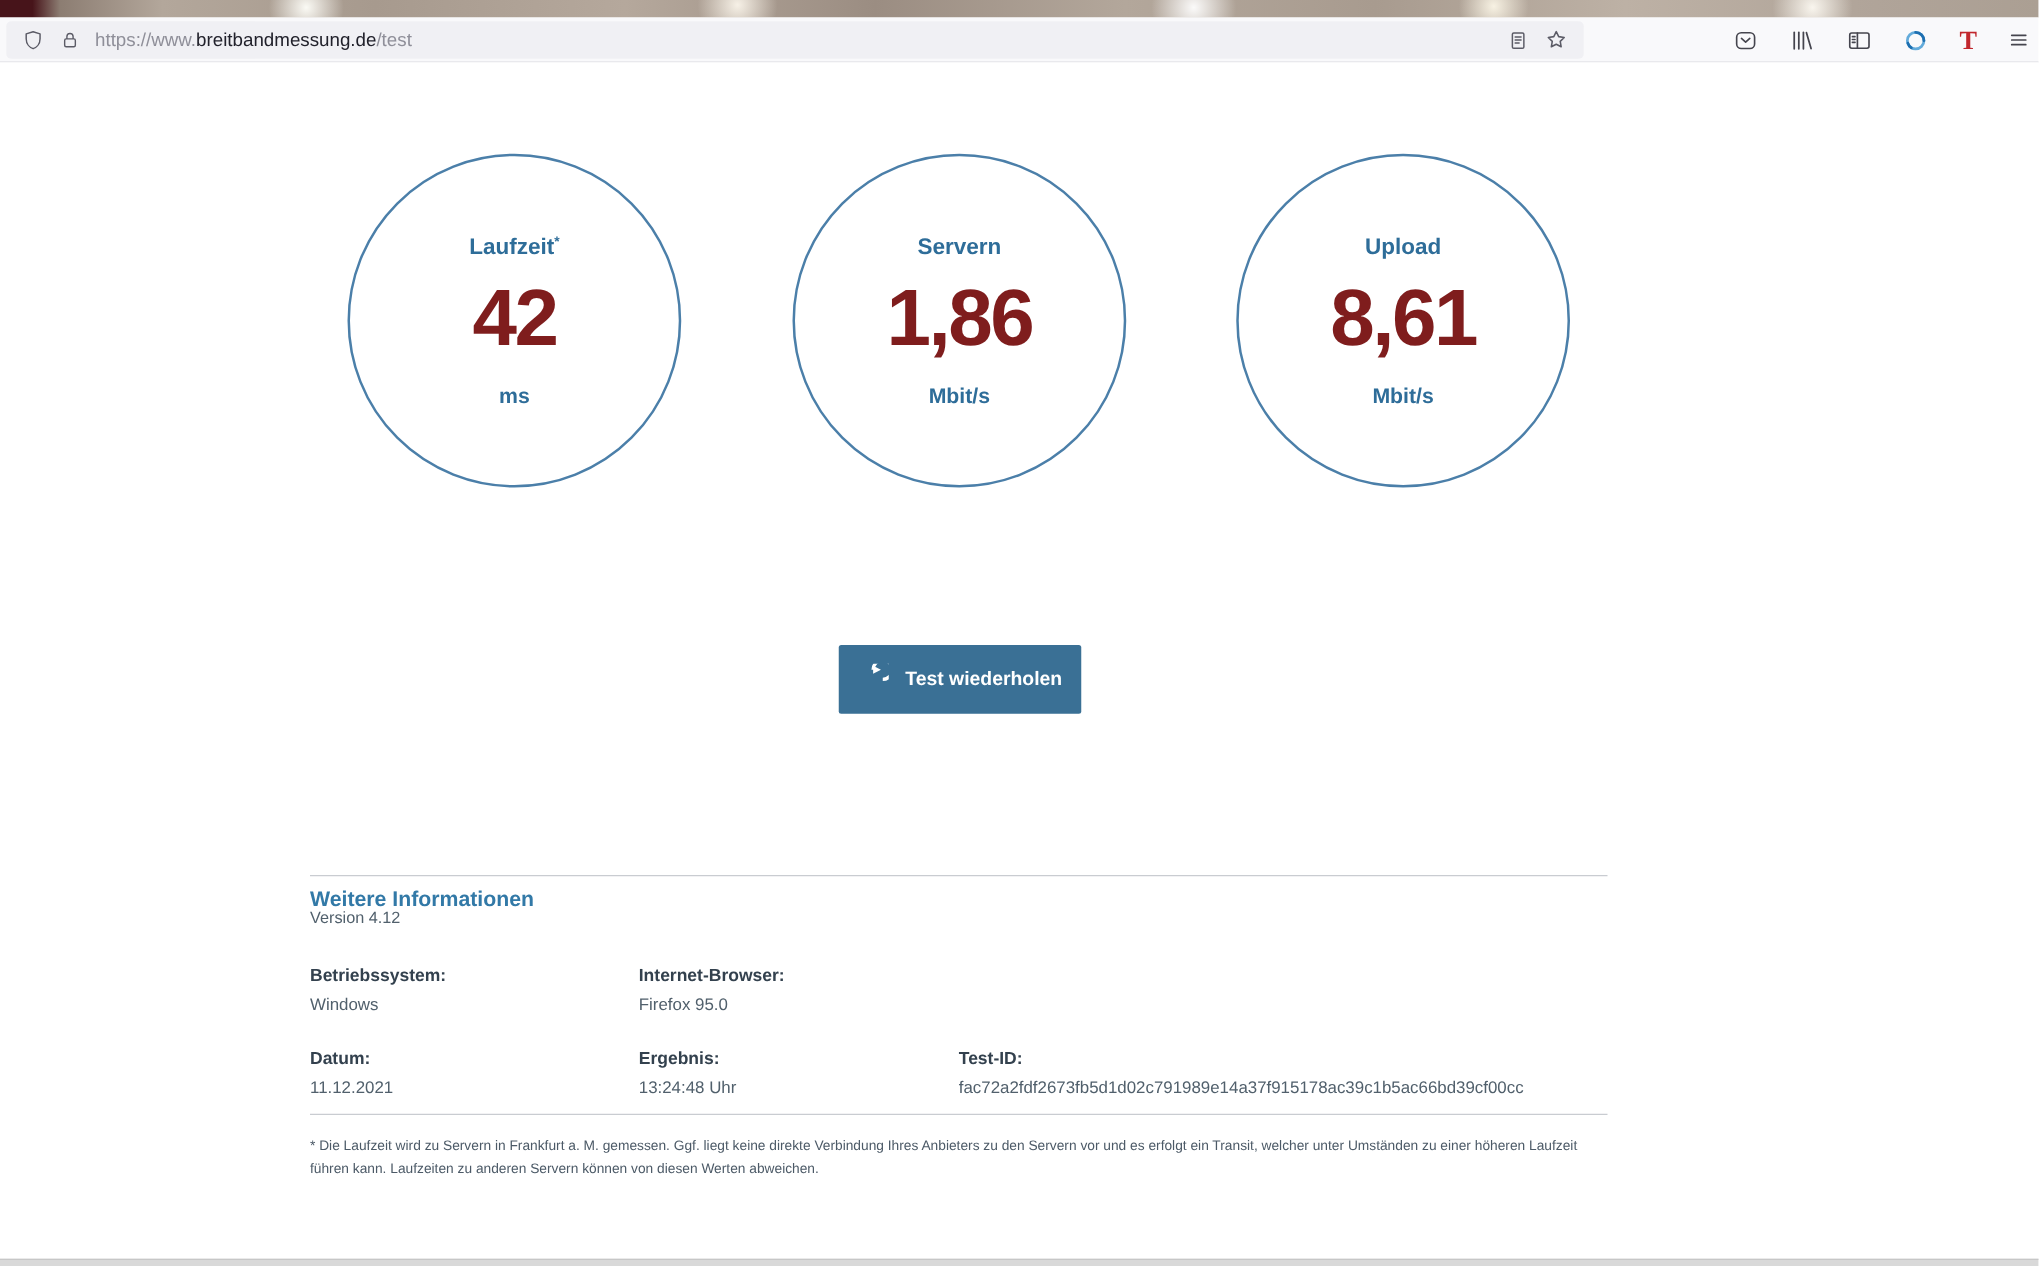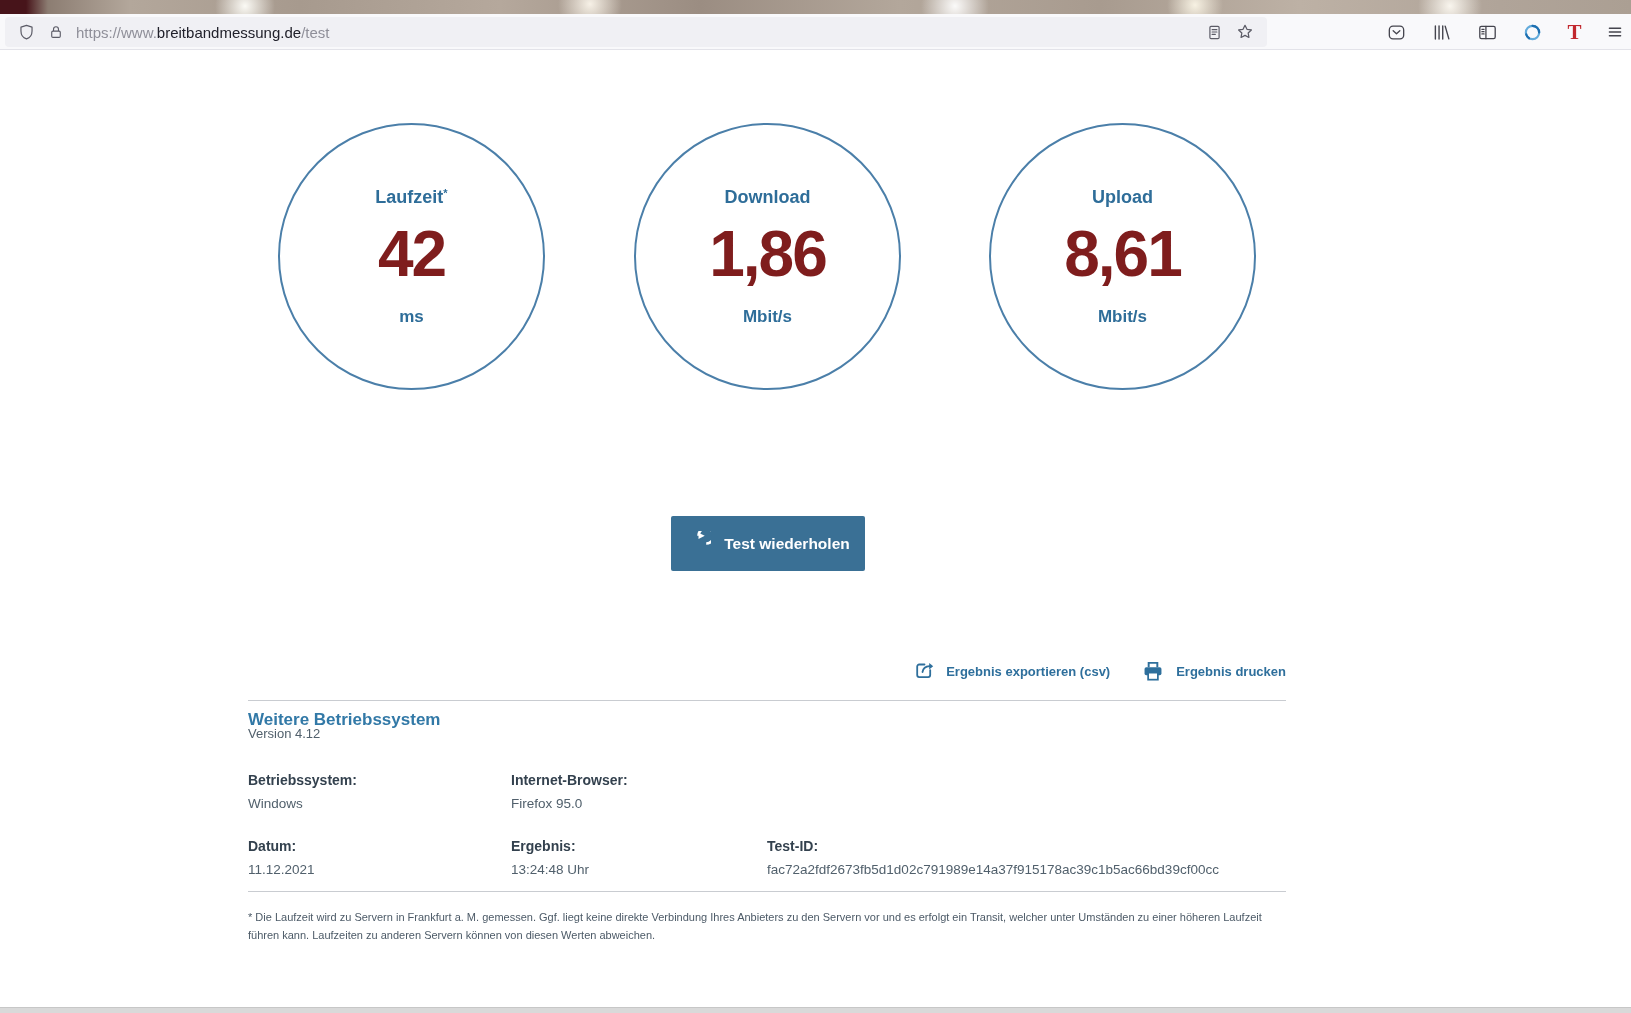"Download" span { text: Download -> Servern }
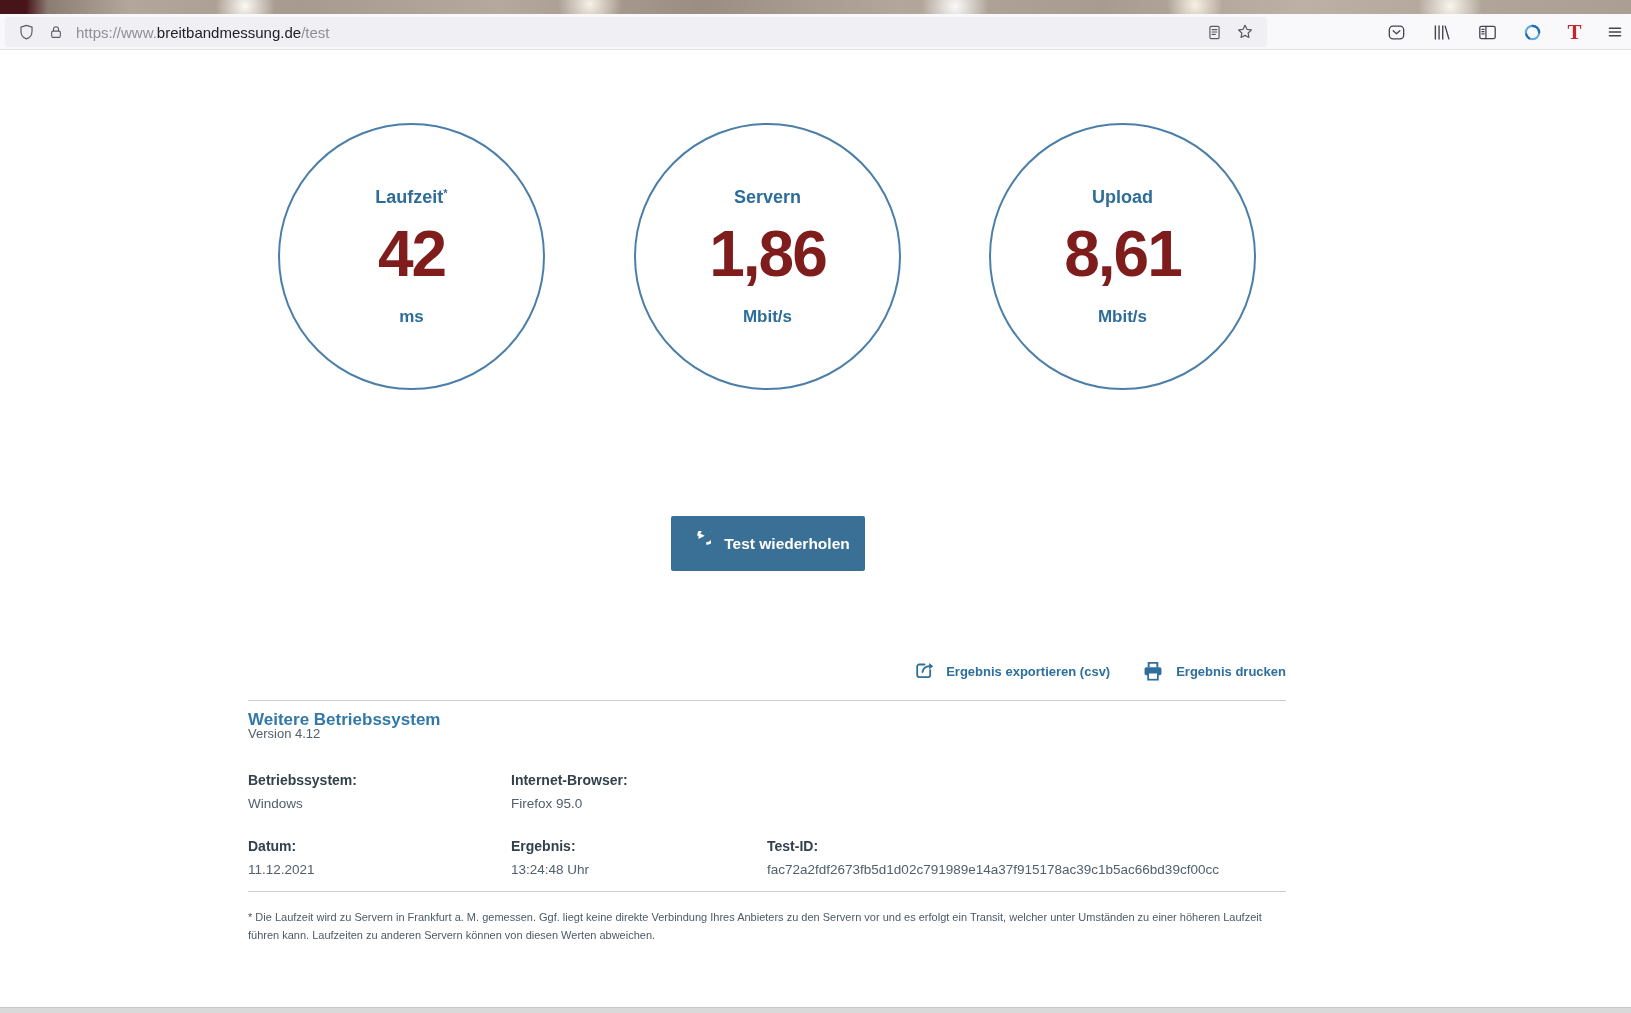"Ergebnis exportieren (csv)" div.links-row { html: <div> <span> <span> <svg> <path></path> <path></path> <path></path> </svg> </span> <span>Ergebnis exportieren (csv)</span> </span> <span> <span> <svg> <path></path> <rect></rect> <rect></rect> </svg> </span> <span>Ergebnis drucken</span> </span> </div> -> none }
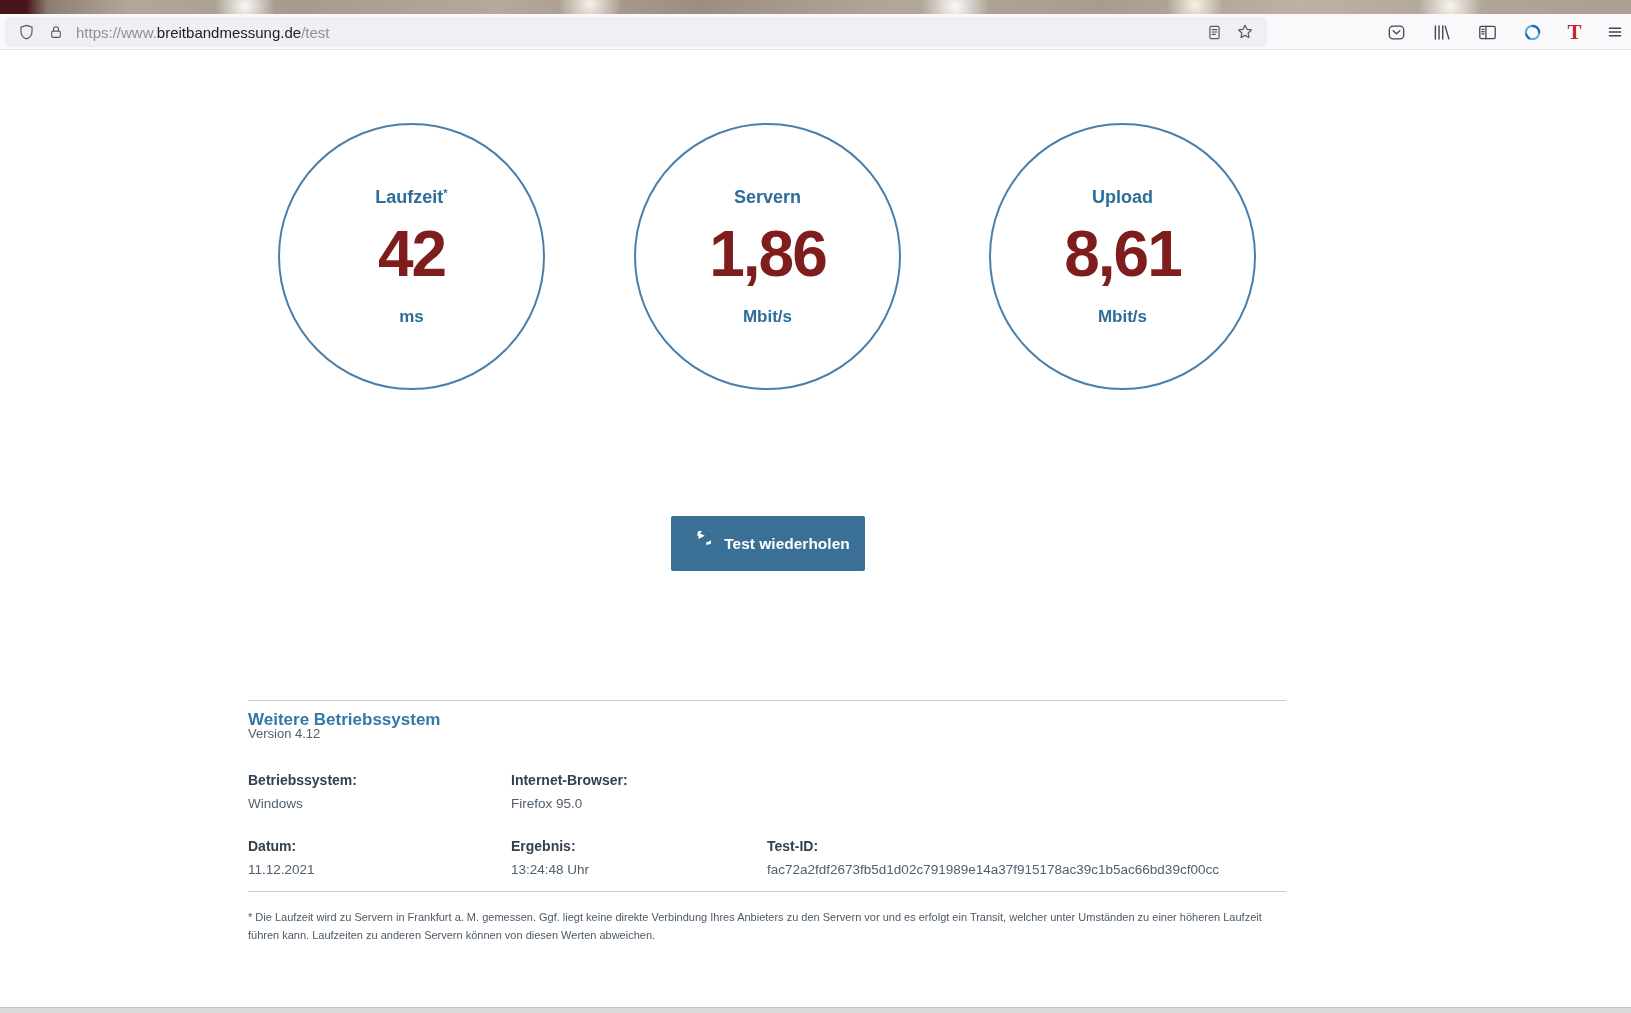"Weitere Betriebssystem" div.info-heading { text: Betriebssystem -> Informationen }
